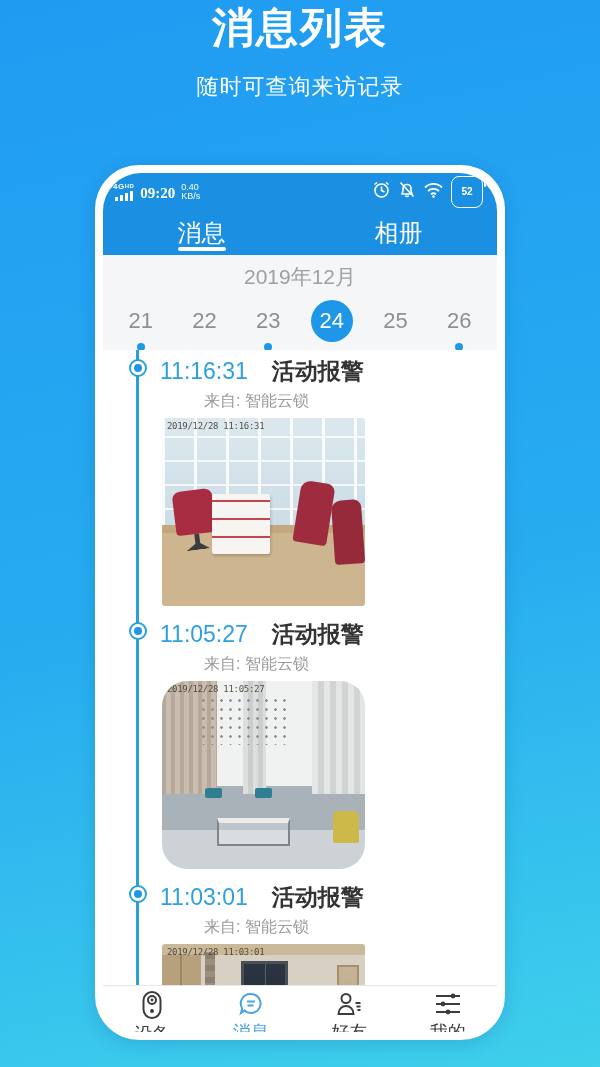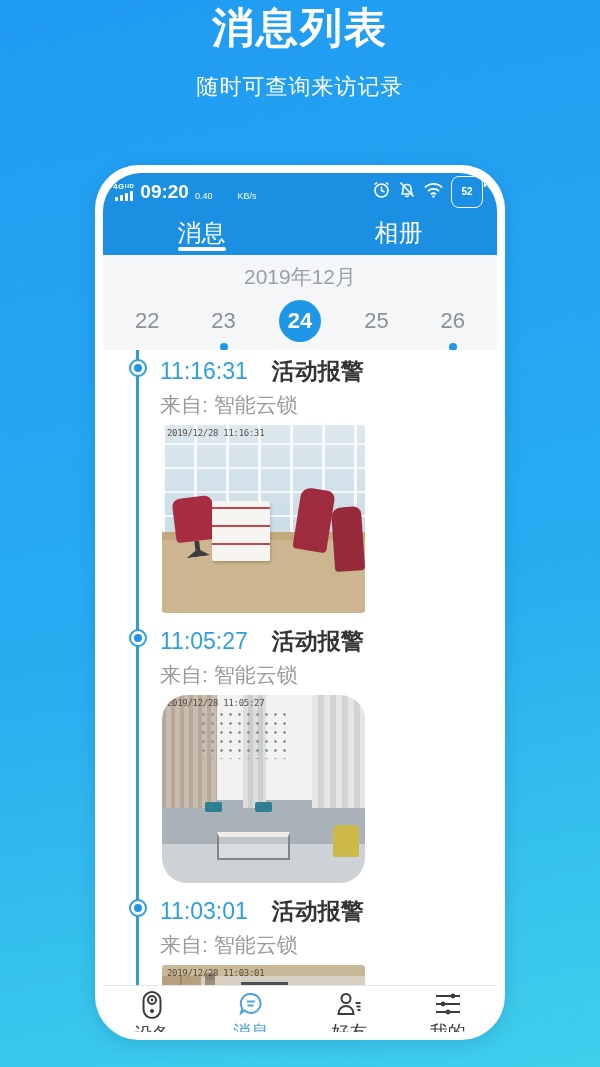"09:20" .sb-time { font-family: none -> Liberation Serif, serif; font-size: 19px -> 15px }
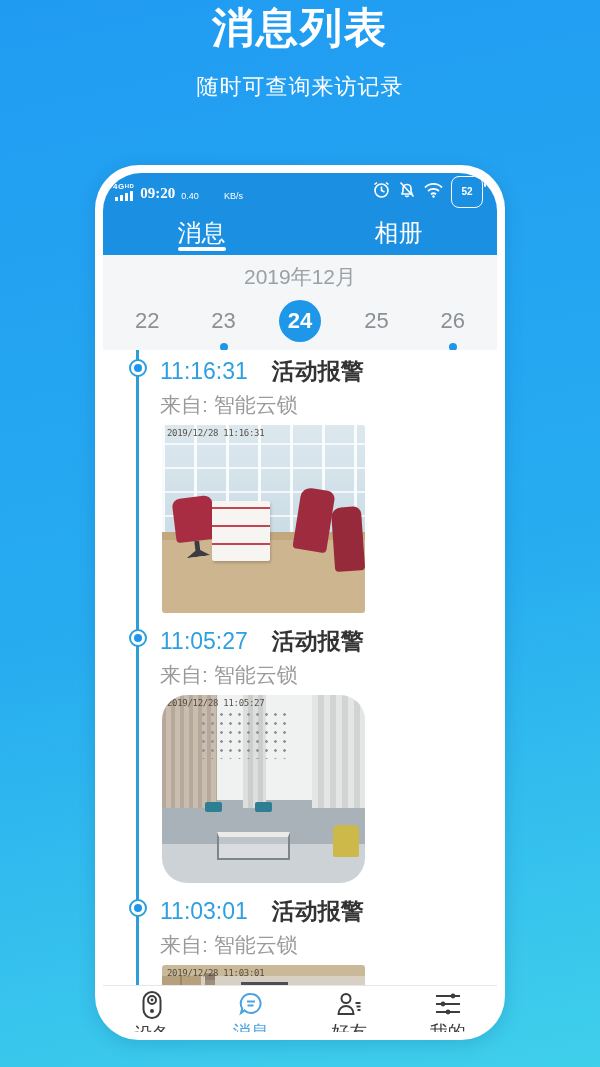"0.40" .sb-speed { flex-direction: row -> column; gap: 25px -> none }
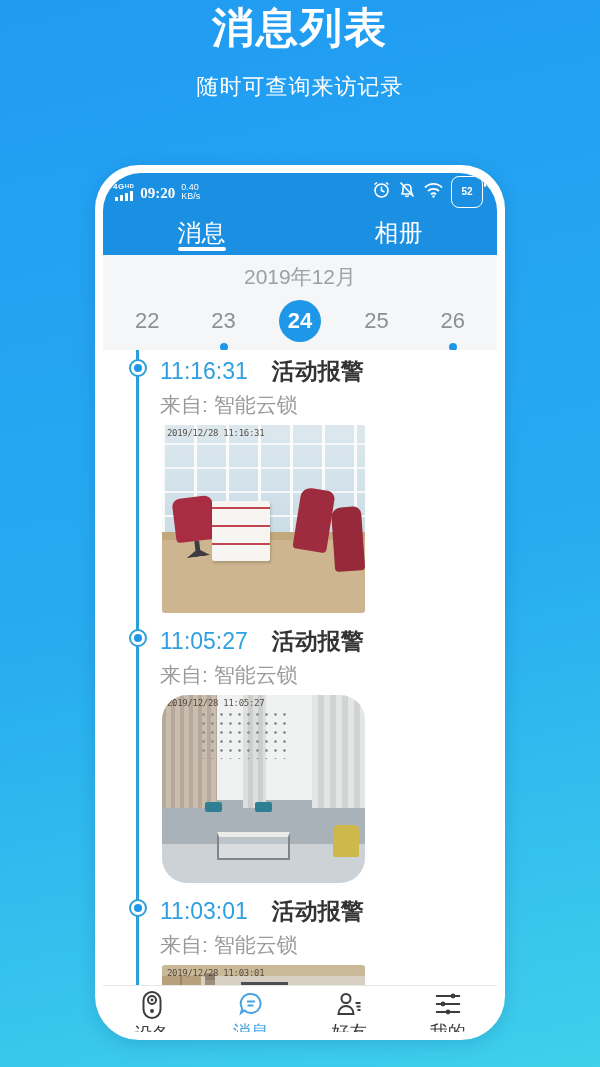"21" div.day { html: none -> <div> <span>21</span> <span></span> </div> }
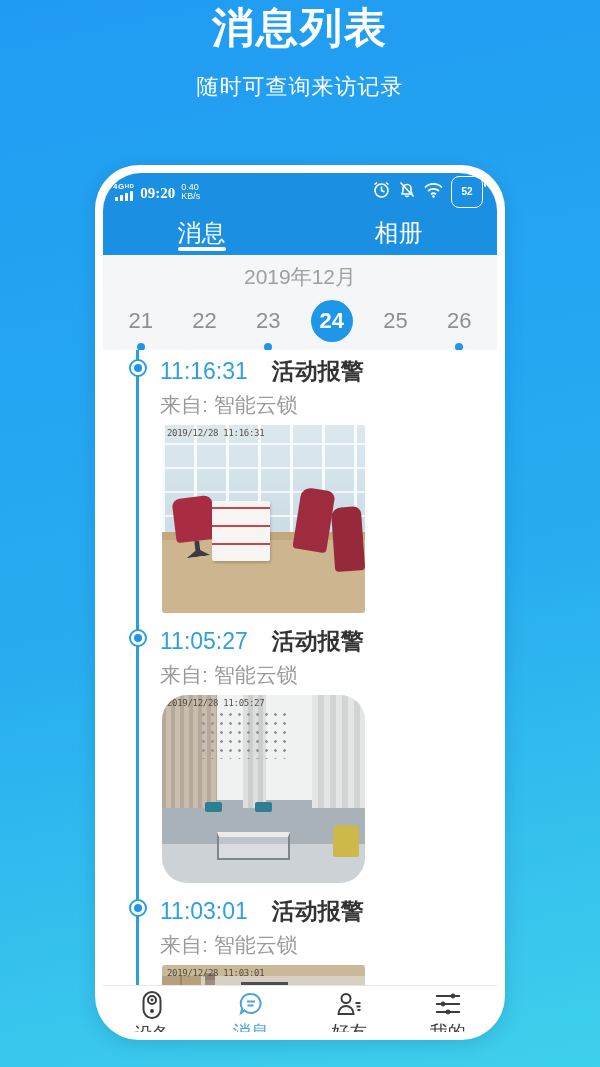"24" .day.selected .num { font-weight: bold -> none }
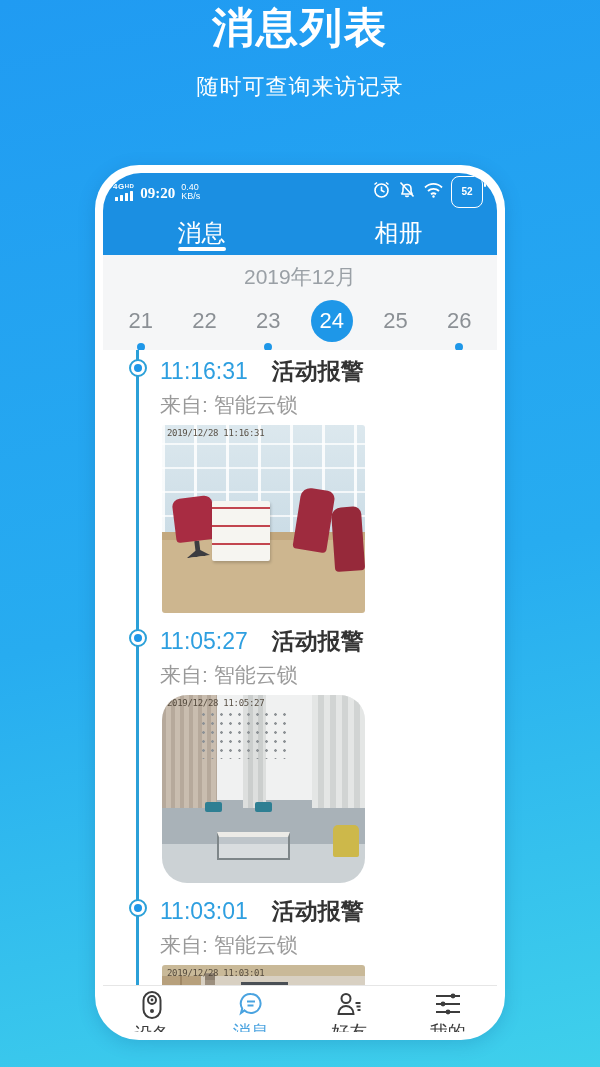"来自: 智能云锁" .msg-from { font-size: 21px -> 16px; margin-left: none -> 44px }
